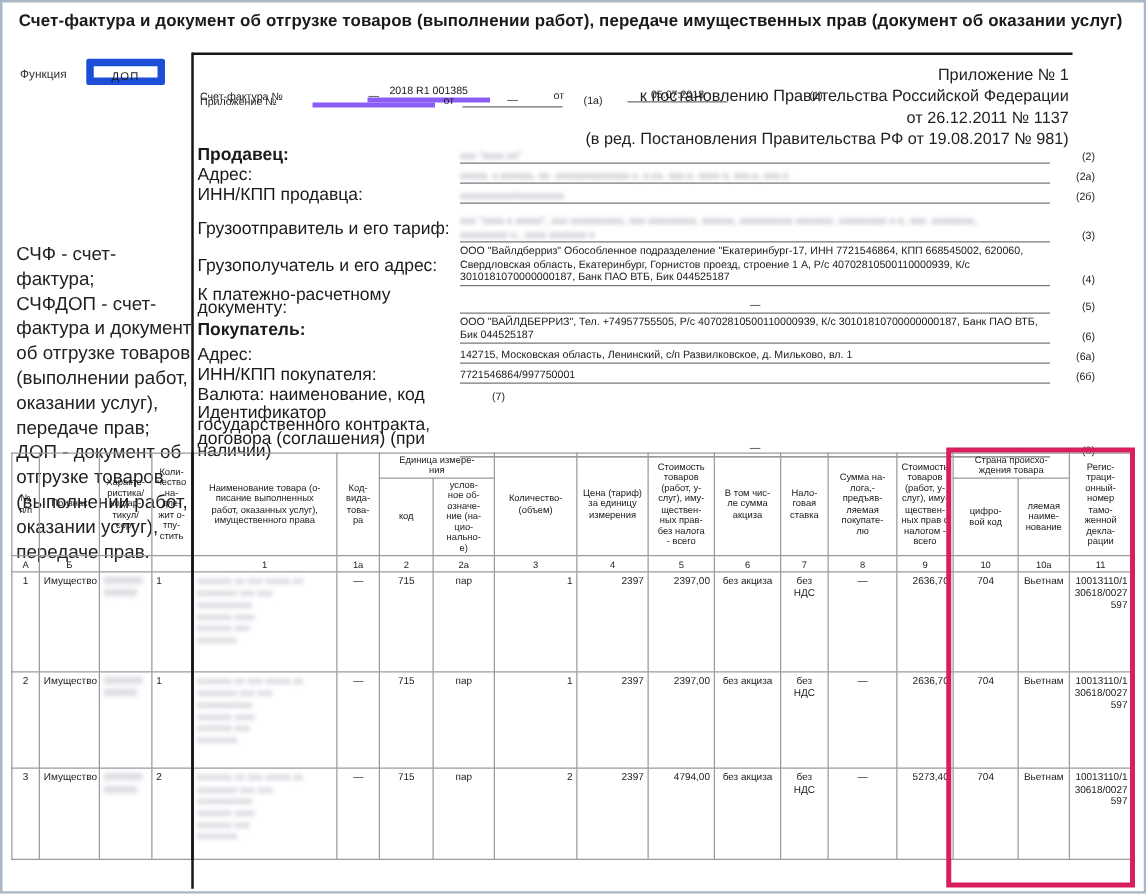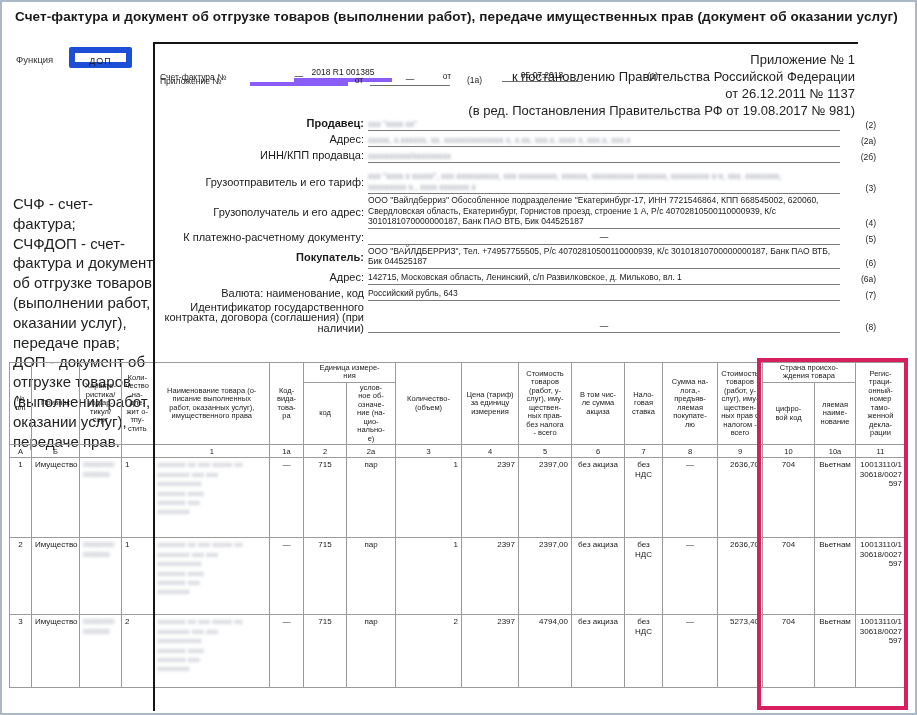"Продавец:" .f-row .f-label { font-size: 11px -> 14px; text-align: right -> none }
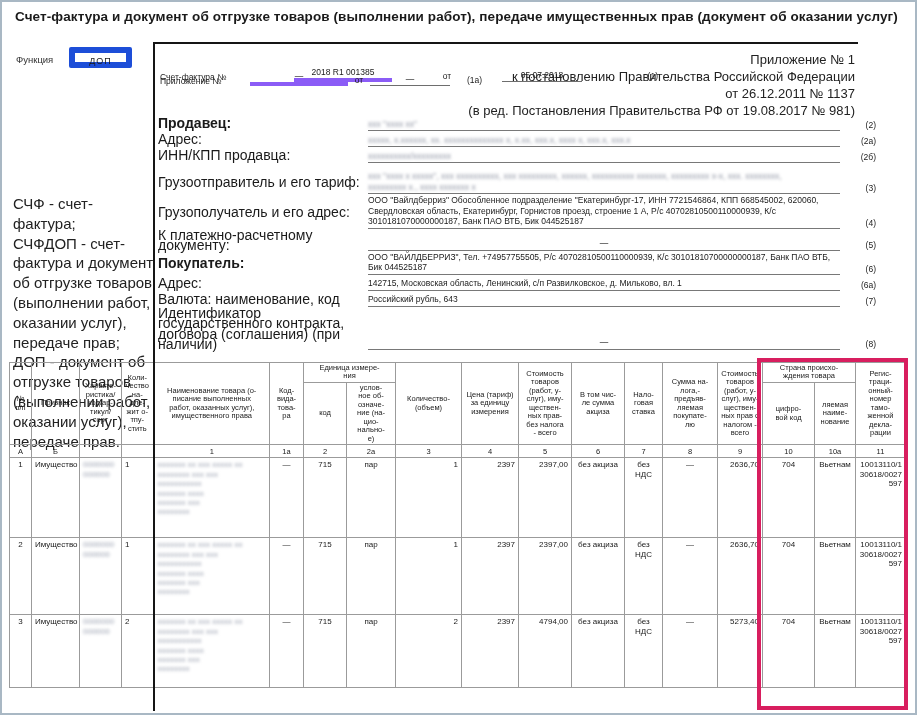"ИНН/КПП покупателя:" div.f-row { html: none -> <div> <span>ИНН/КПП покупателя:</span> <span>7721546864/997750001</span> <span>(6б)</span> </div> }
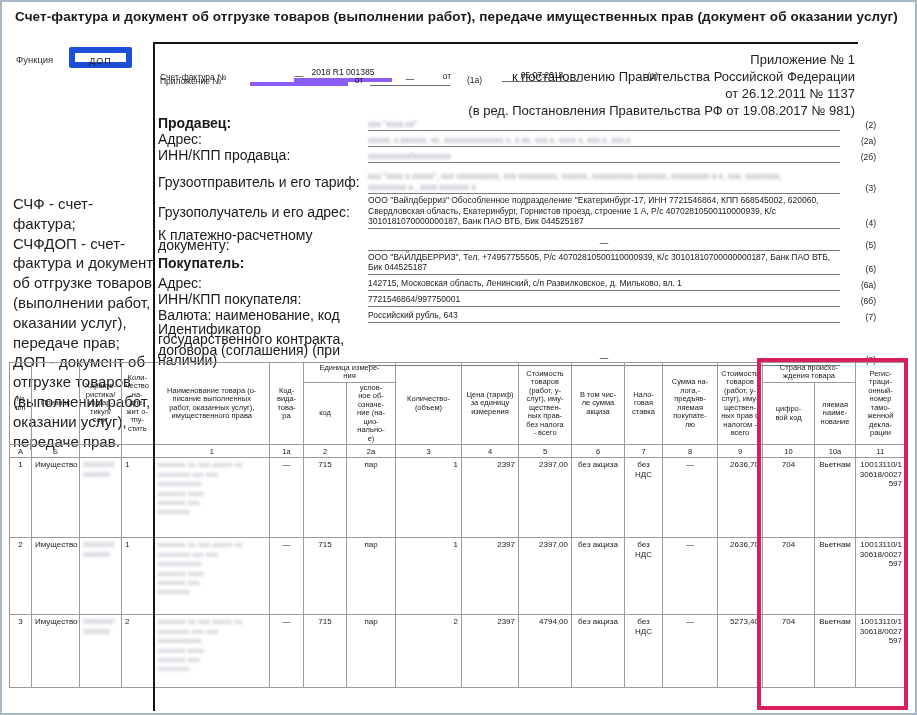"Российский рубль, 643" span.f-value { html: <span>Российский рубль, 643</span> -> none }
